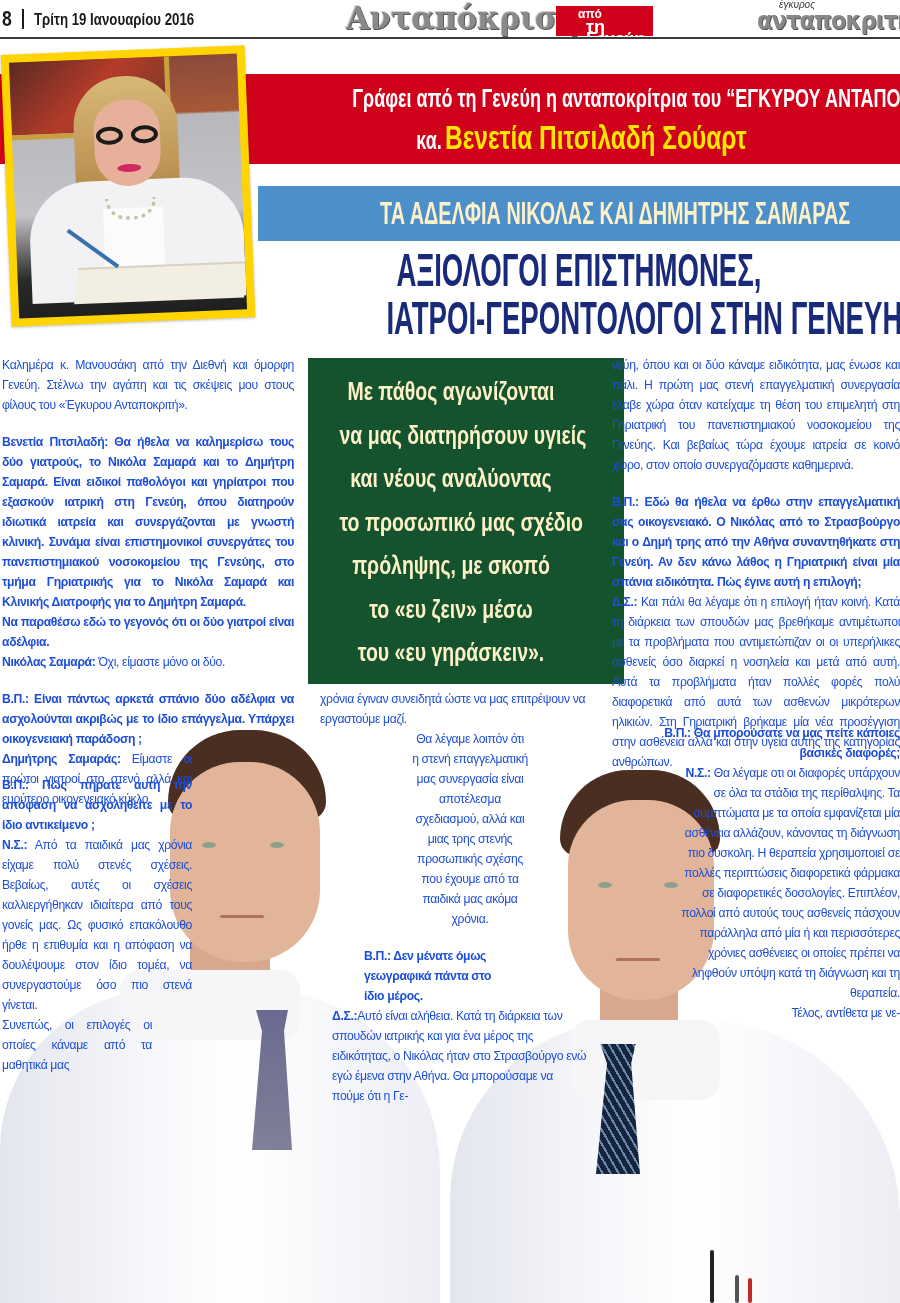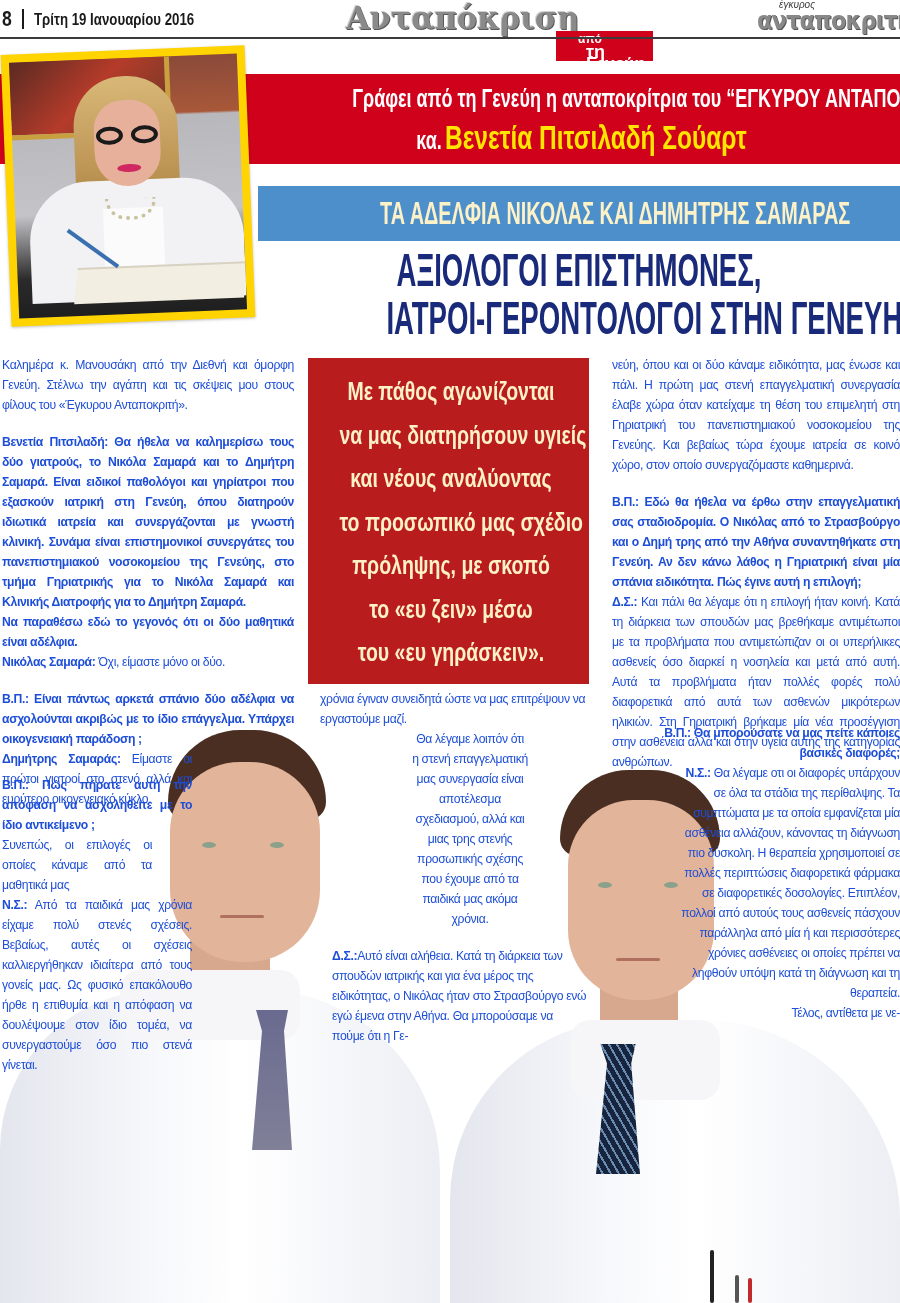"από" .logo-badge { margin-top: 25px -> none }
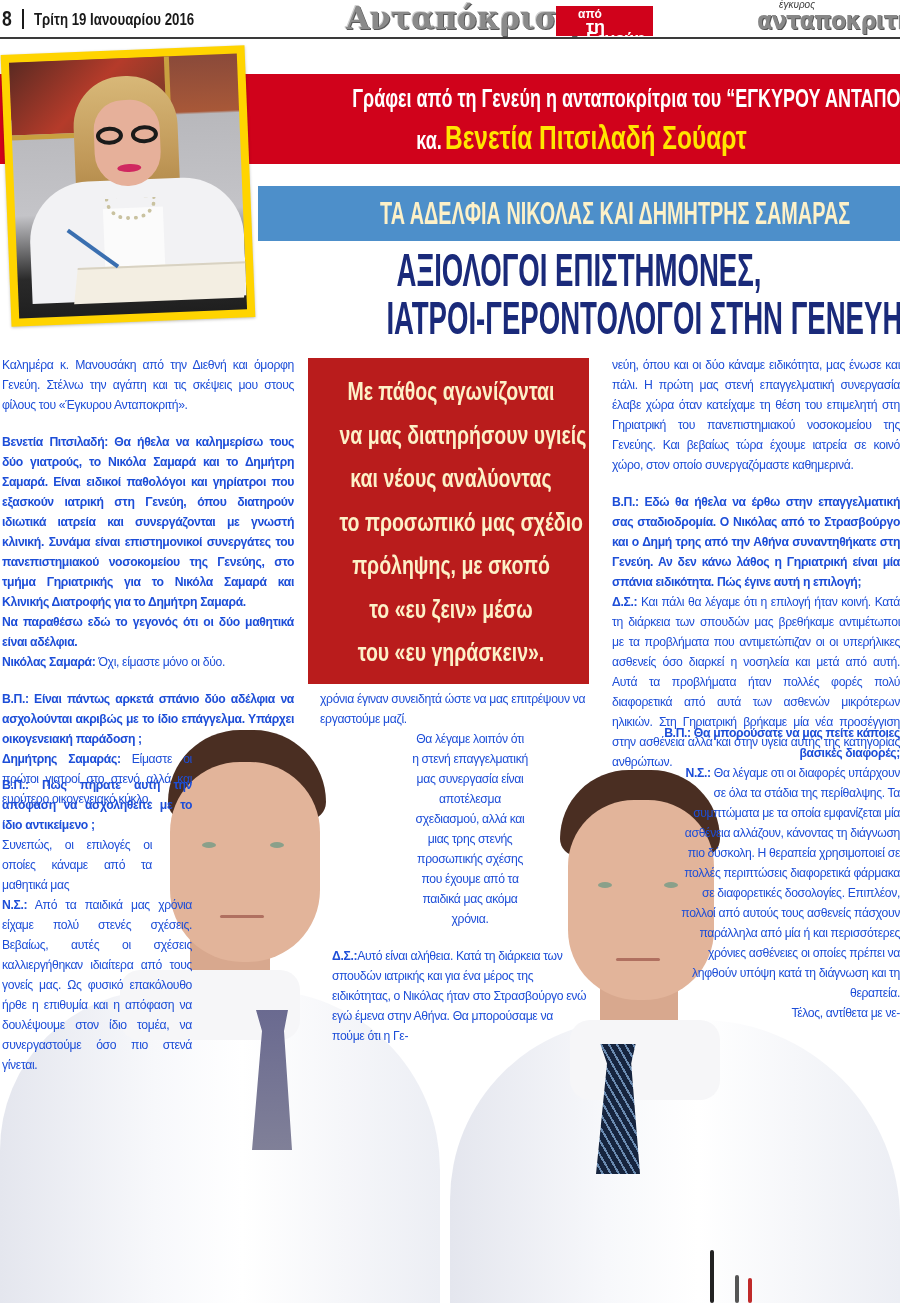"Με πάθος αγωνίζονται" .pull-quote { background: #b91c1c -> #14532d; width: 281px -> 316px }
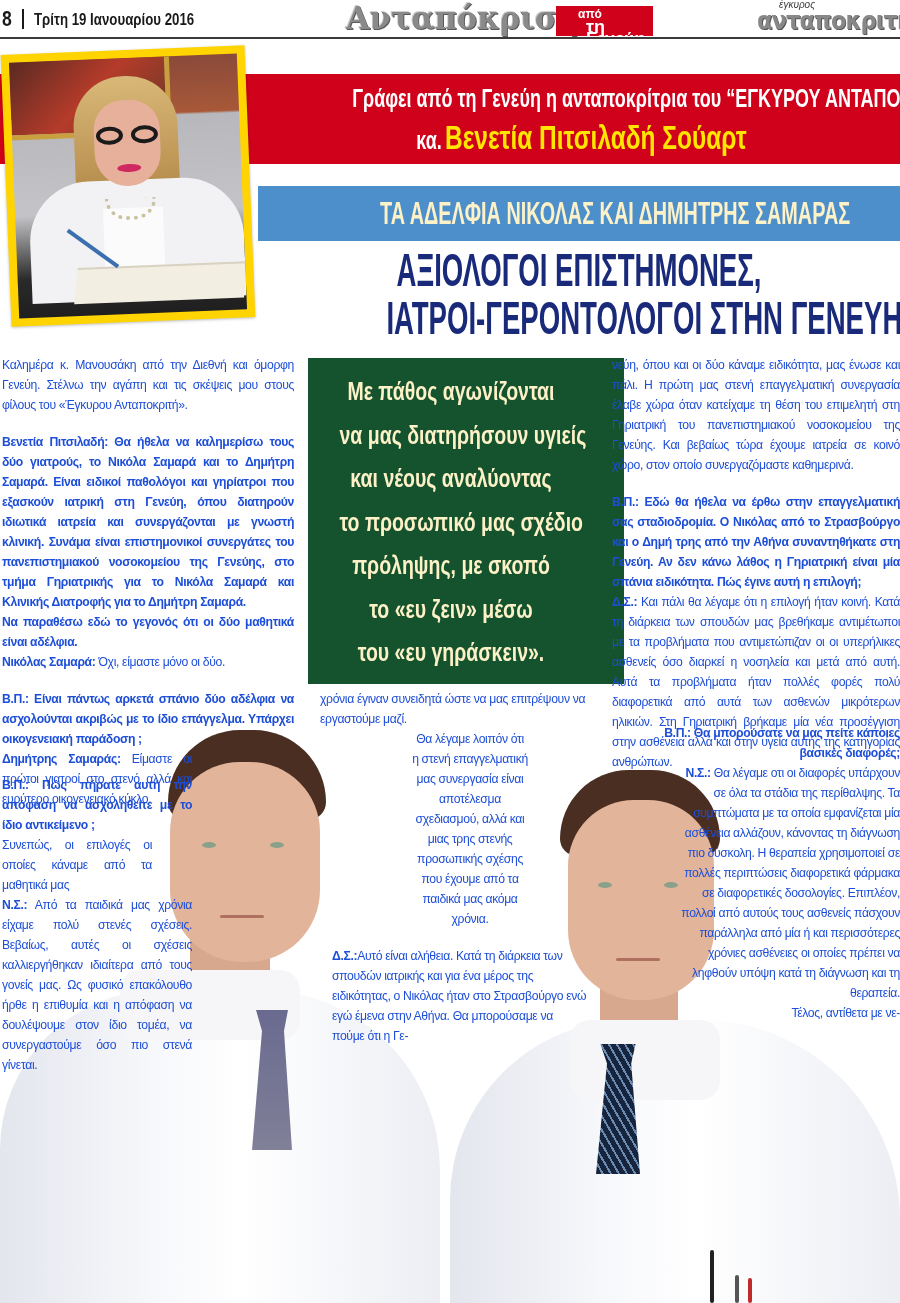"Β.Π.: Εδώ θα ήθελα να" p.b { text: σταδιοδρομία -> οικογενειακό }
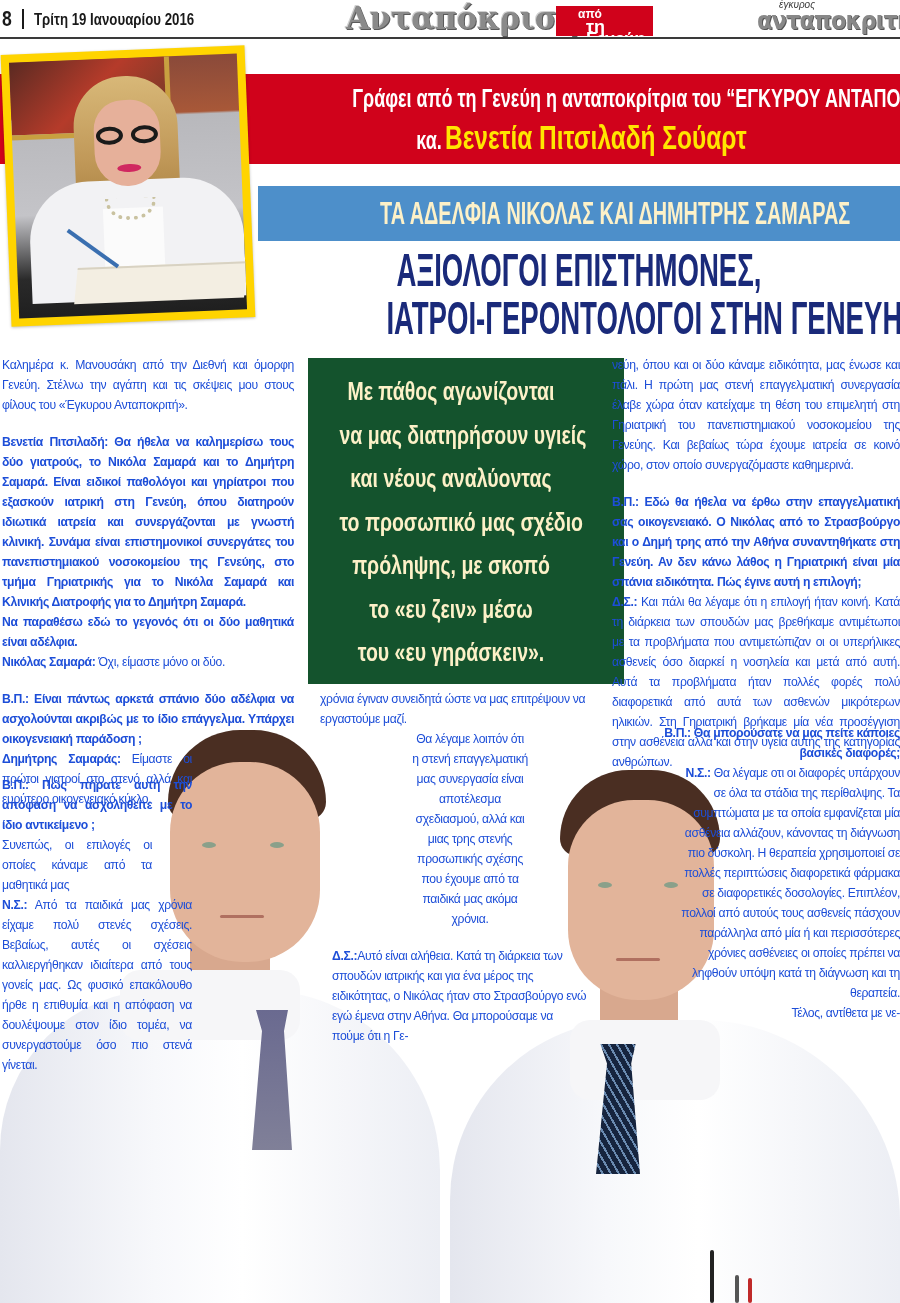"Να παραθέσω εδώ το γεγονός" p.b { text: μαθητικά -> γιατροί }
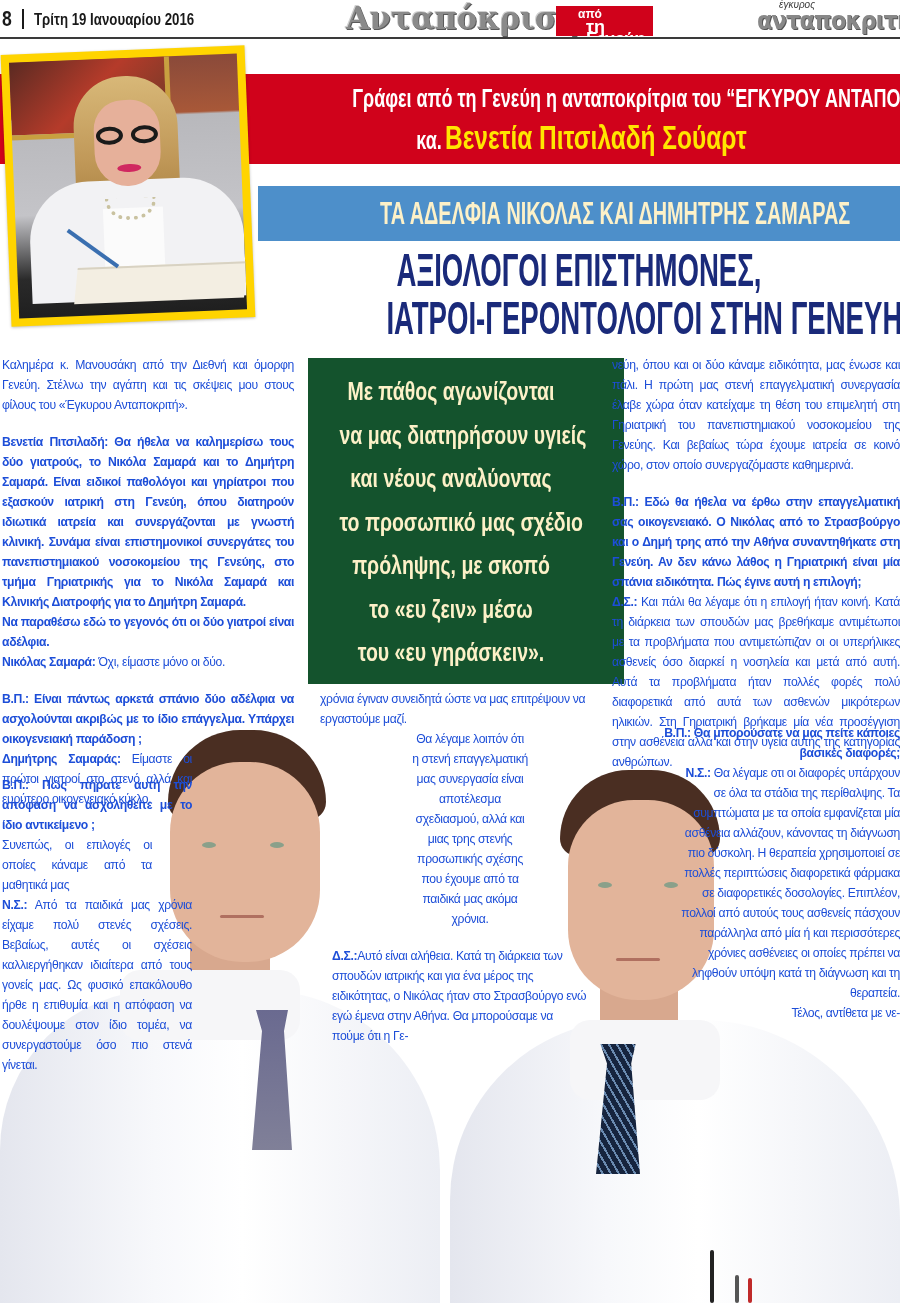"Β.Π.: Δεν μένατε όμως γεωγραφικά" p.b { html: none -> <p>Β.Π.: Δεν μένατε όμως γεωγραφικά πάντα στο ίδιο μέρος.</p> }
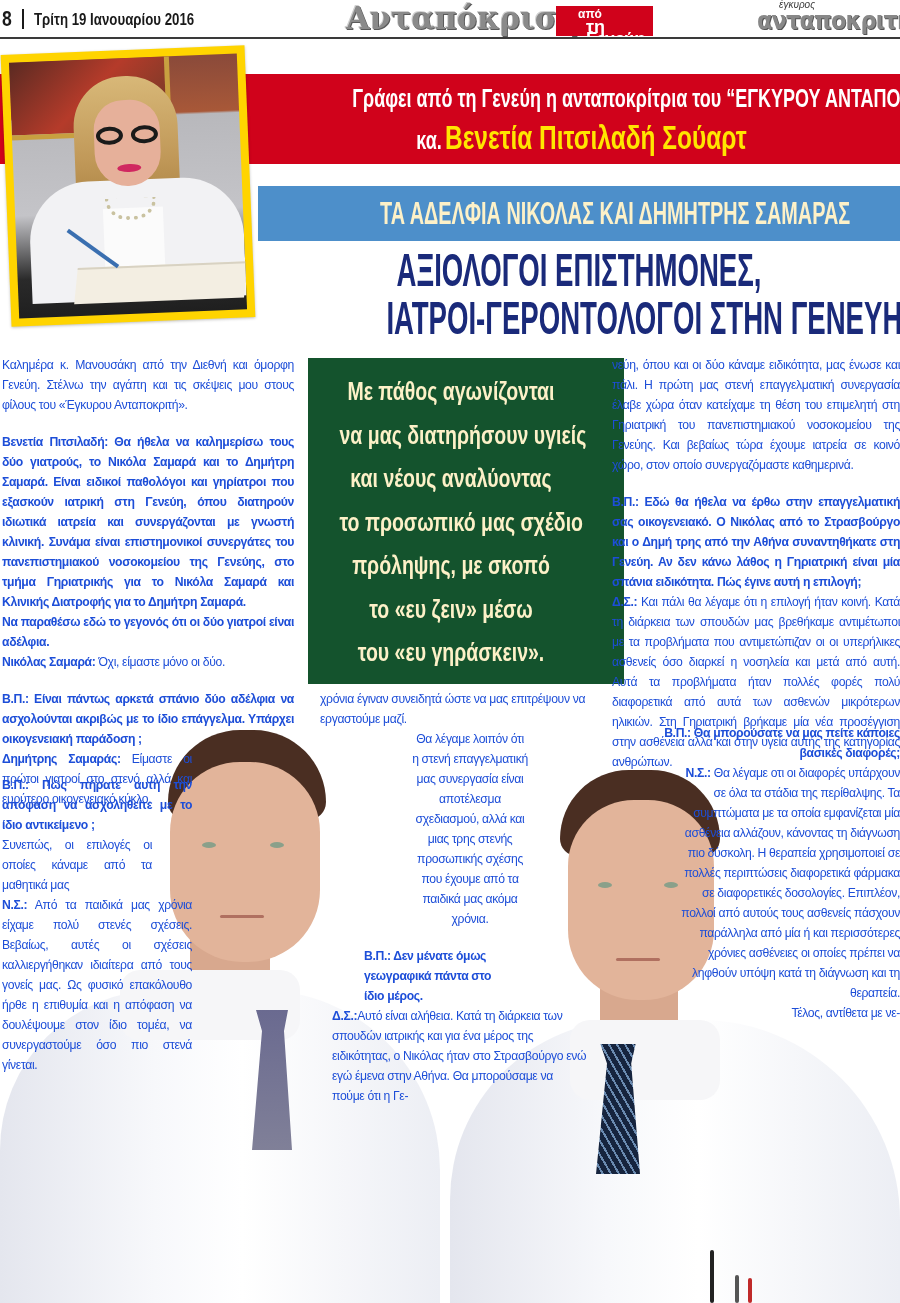"Συνεπώς, οι επιλογές οι οποίες" p { order: before "Ν.Σ.: Από τα παιδικά μας" -> after "Ν.Σ.: Από τα παιδικά μας" }
